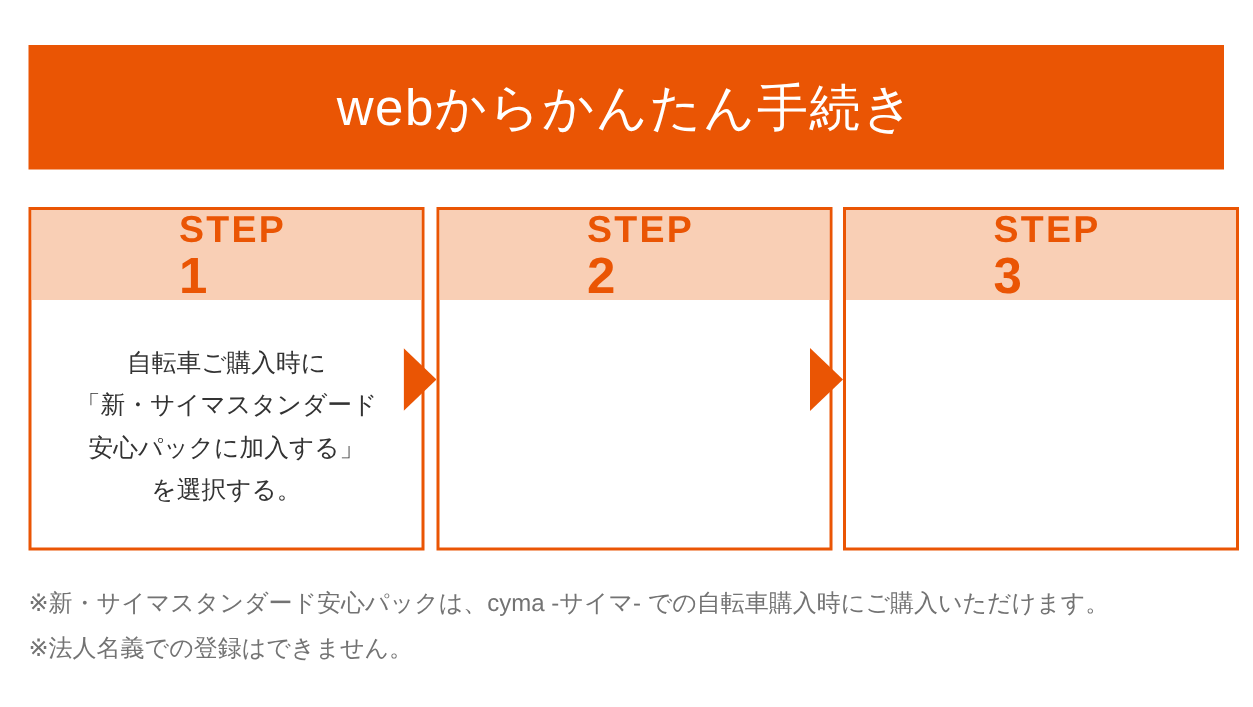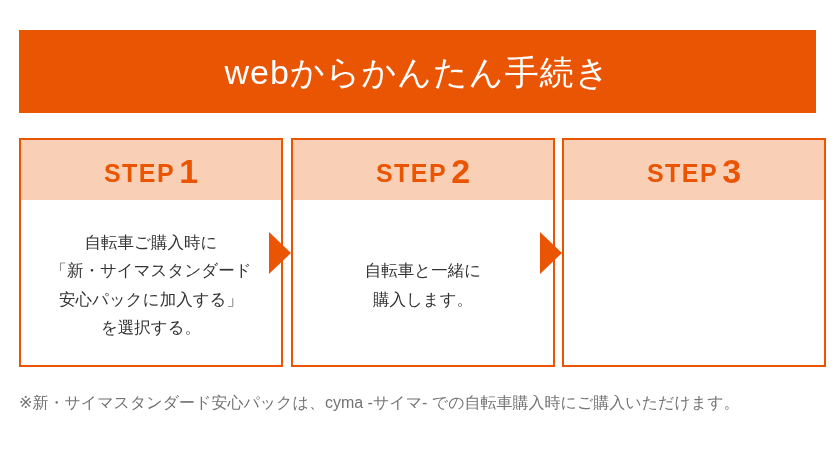"STEP" .step-head-inner { flex-direction: none -> column }
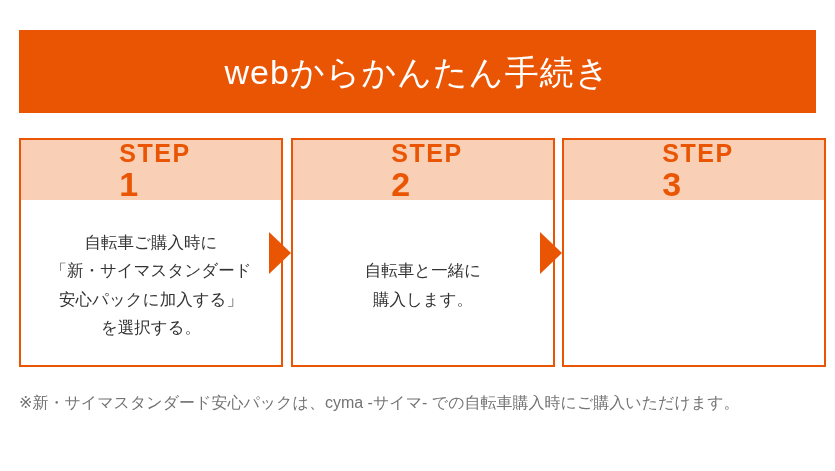"自転車と一緒に" div.step-body { html: <div> <div>自転車と一緒に 購入します。</div> </div> -> none }
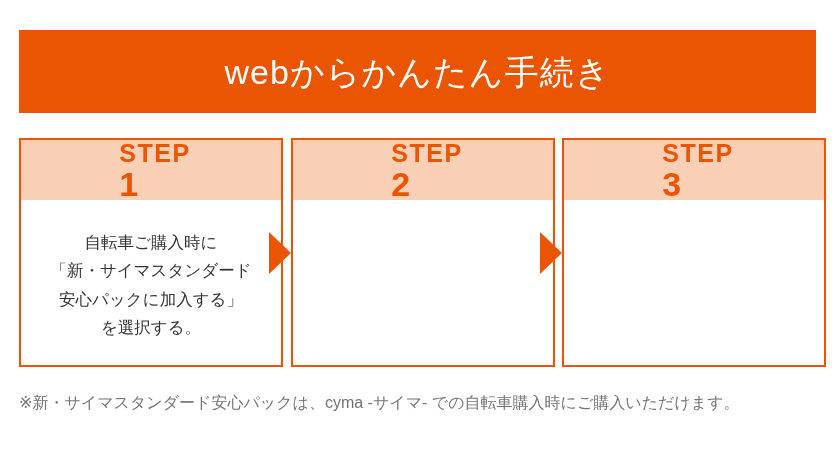"※法人名義での登録はできません。" div.note { html: none -> <div>※法人名義での登録はできません。</div> }
